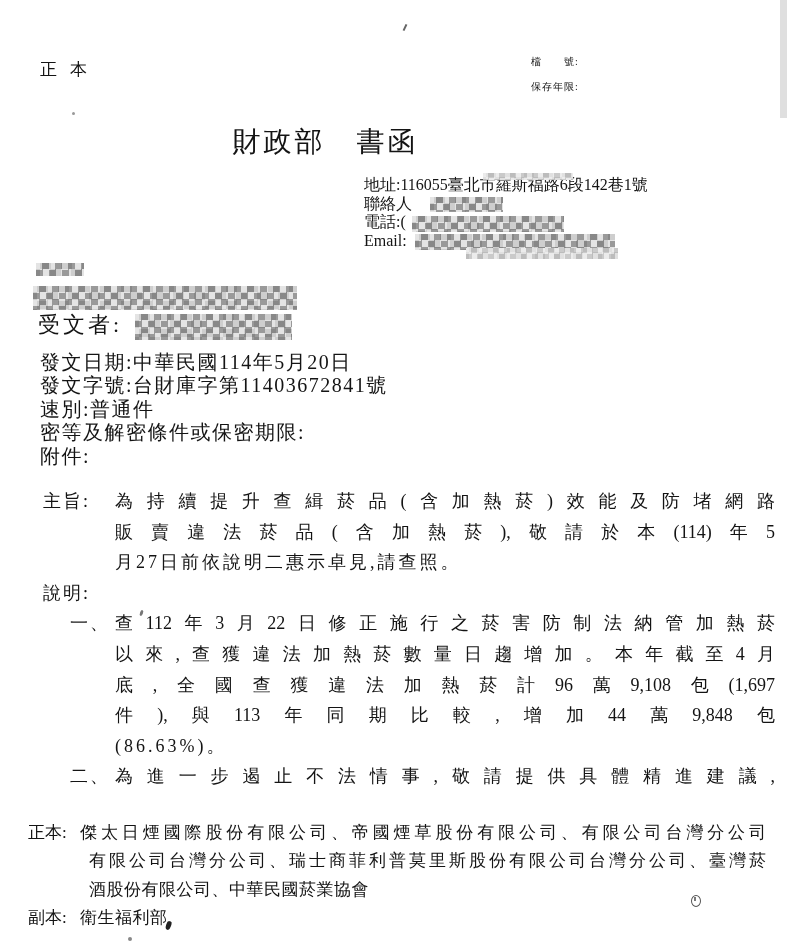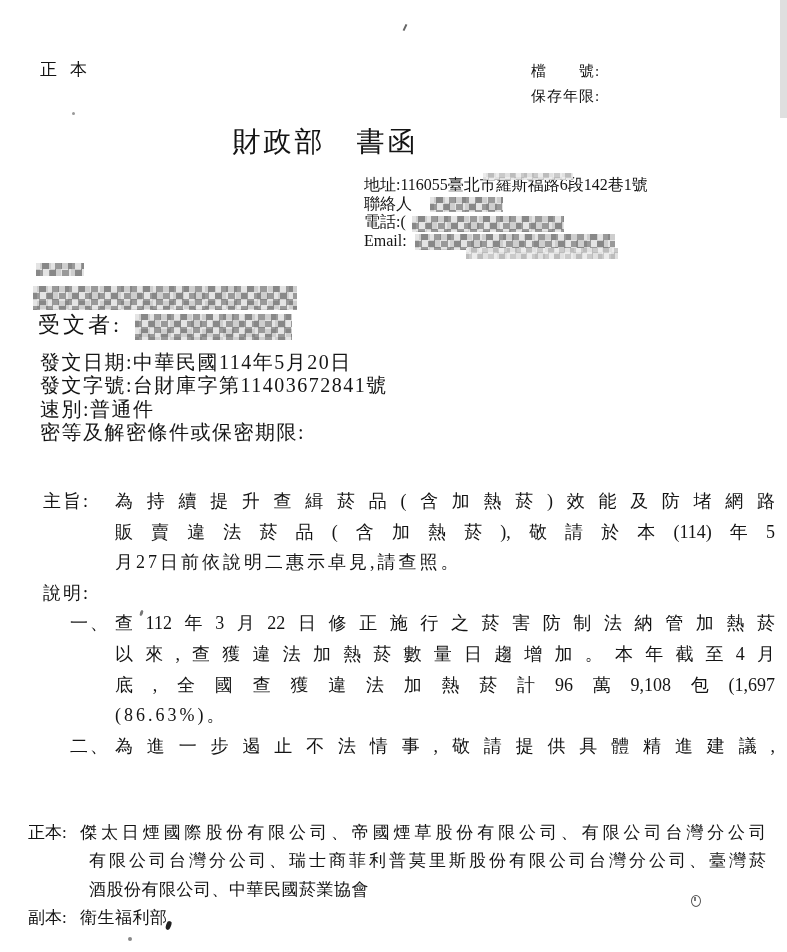"檔 號:" #file-block { font-size: 15px -> 10px; top: 59px -> 49px }
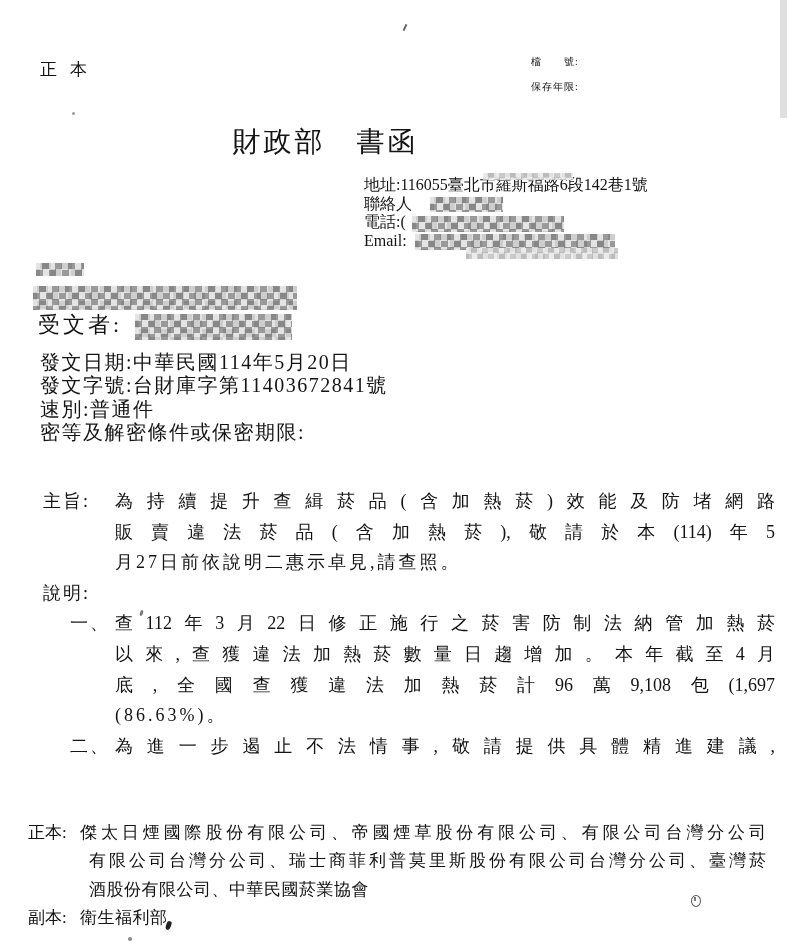"附件:" div { html: none -> <div>附件:</div> }
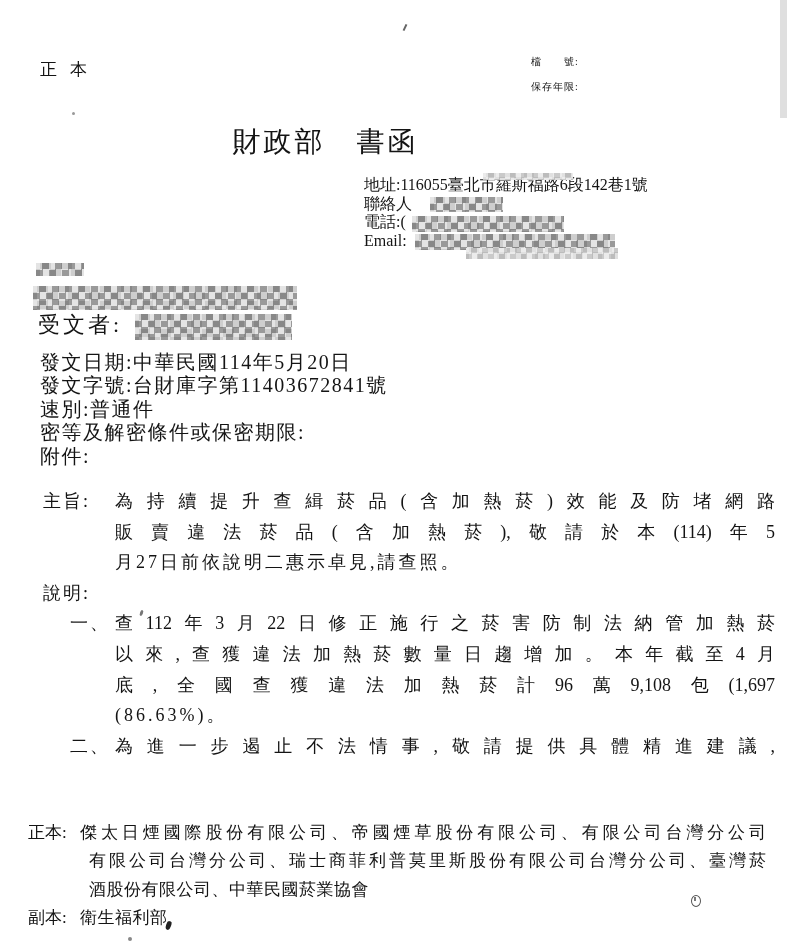"件),與113年同期比較,增加44萬9,848包" div.ln { html: none -> <div>件),與113年同期比較,增加44萬9,848包</div> }
